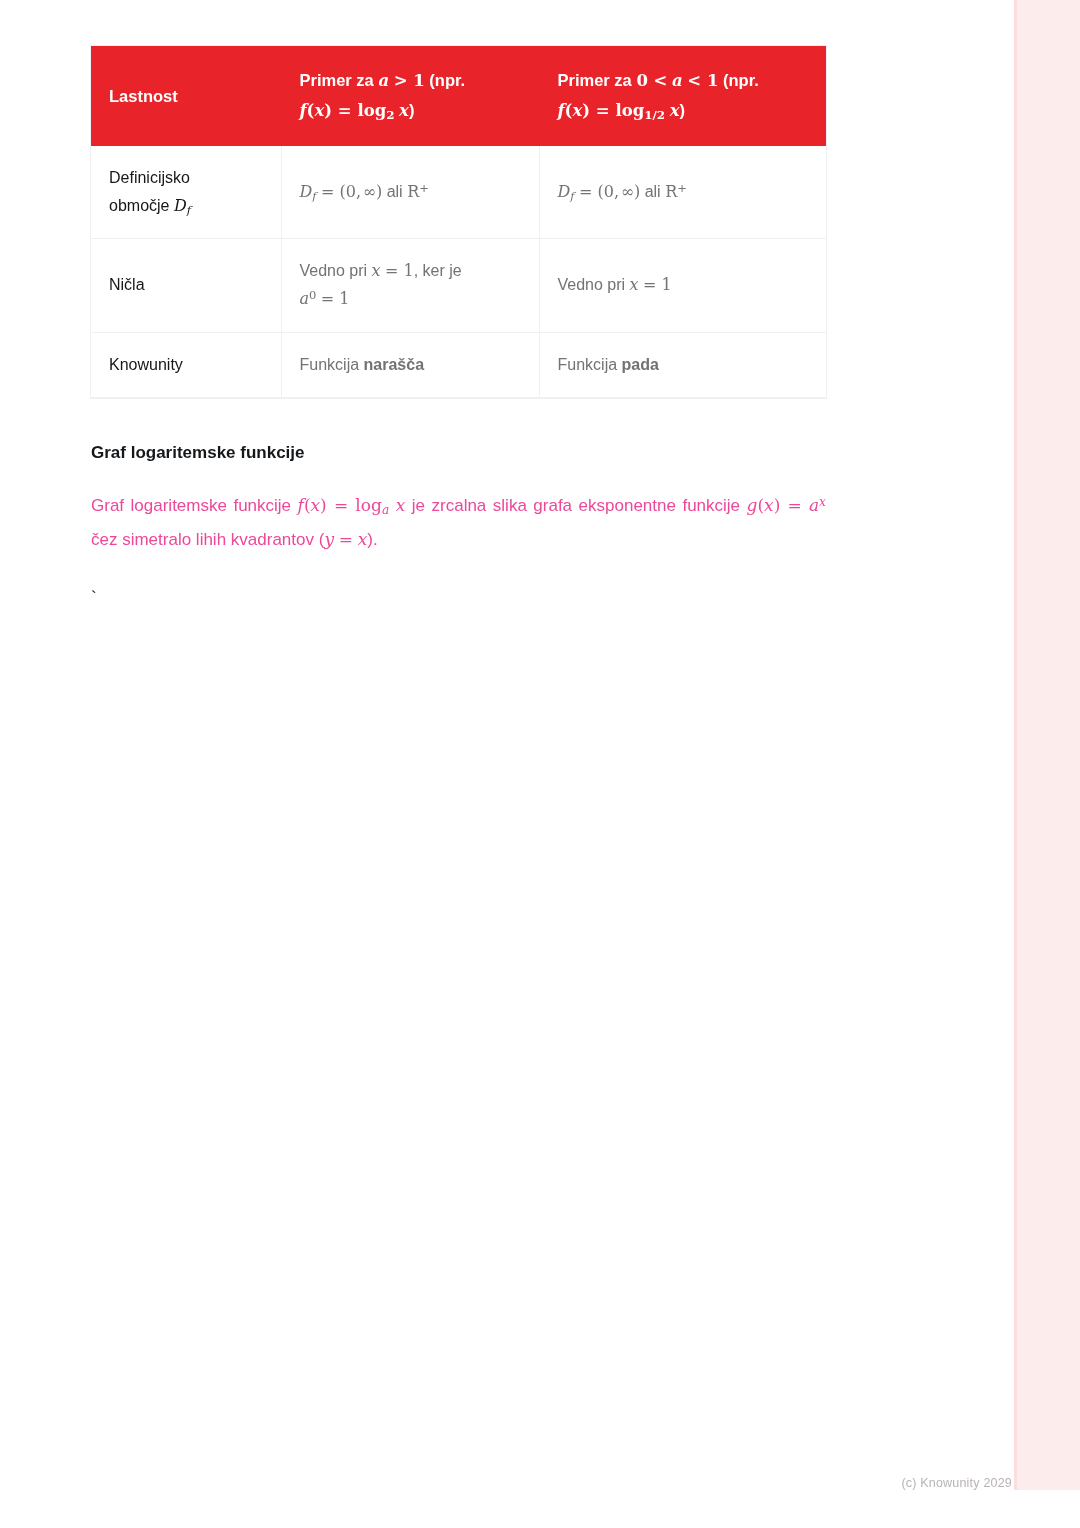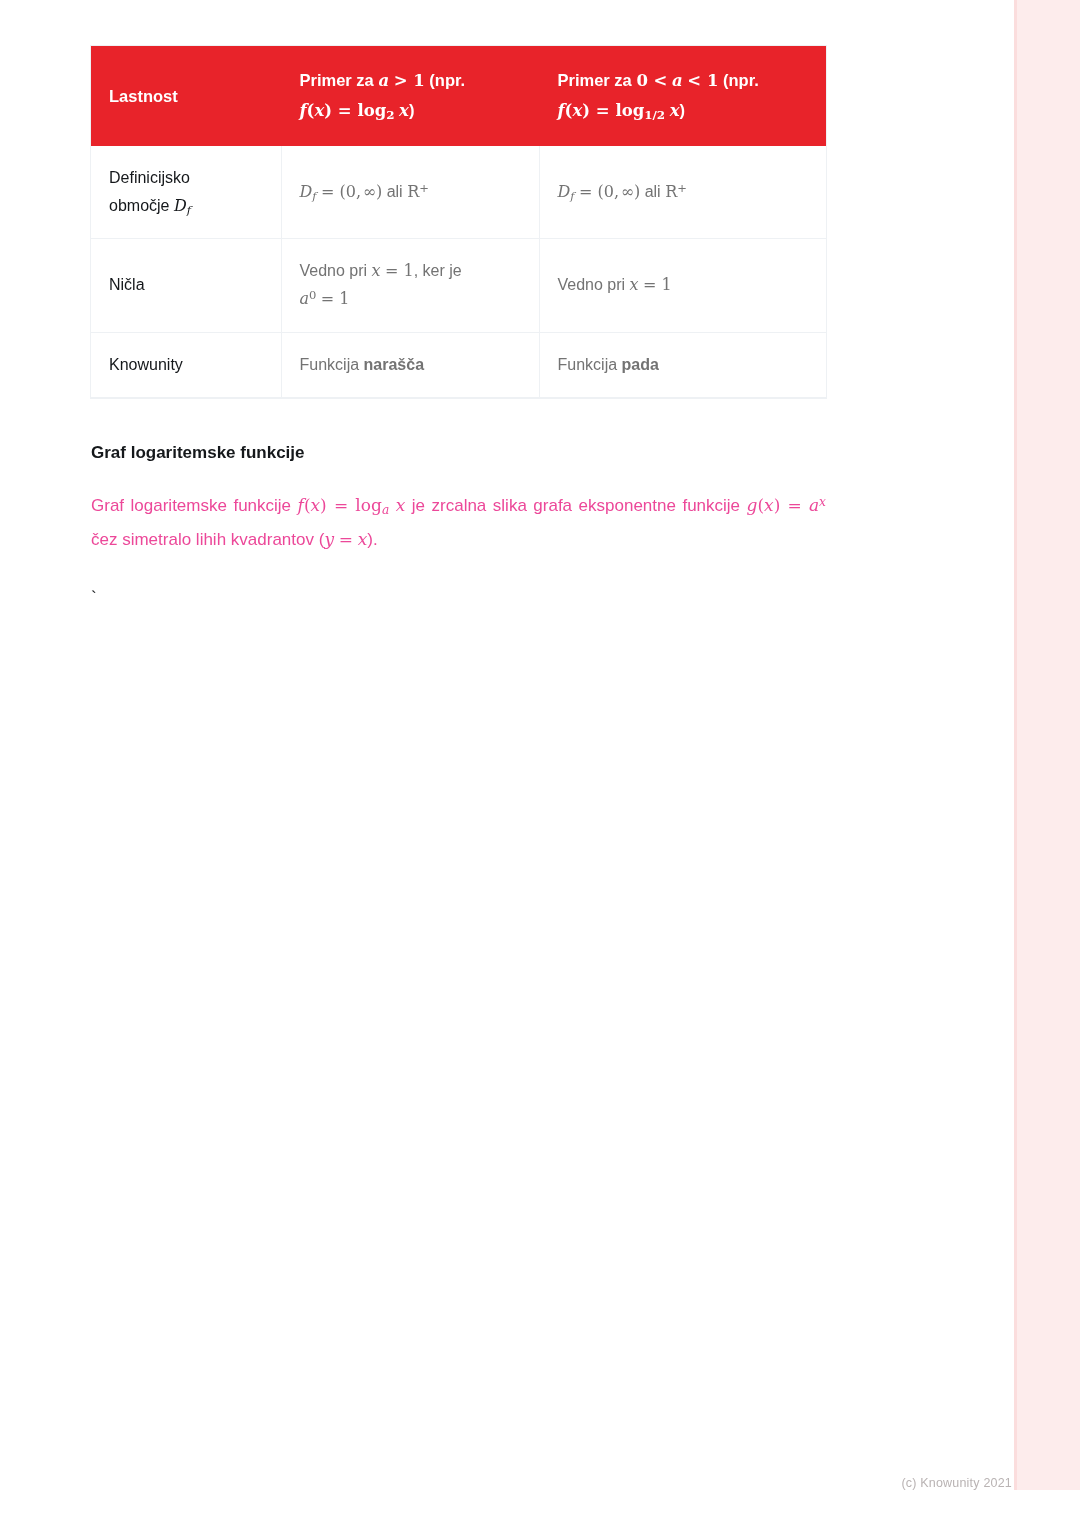"(c) Knowunity 2021" div.footer { text: 2021 -> 2029 }
